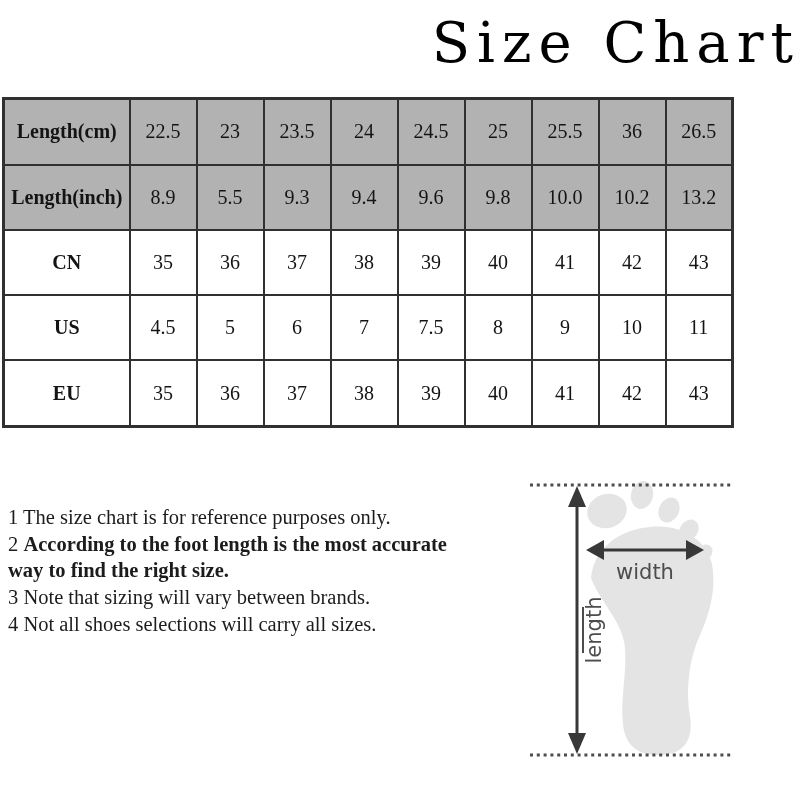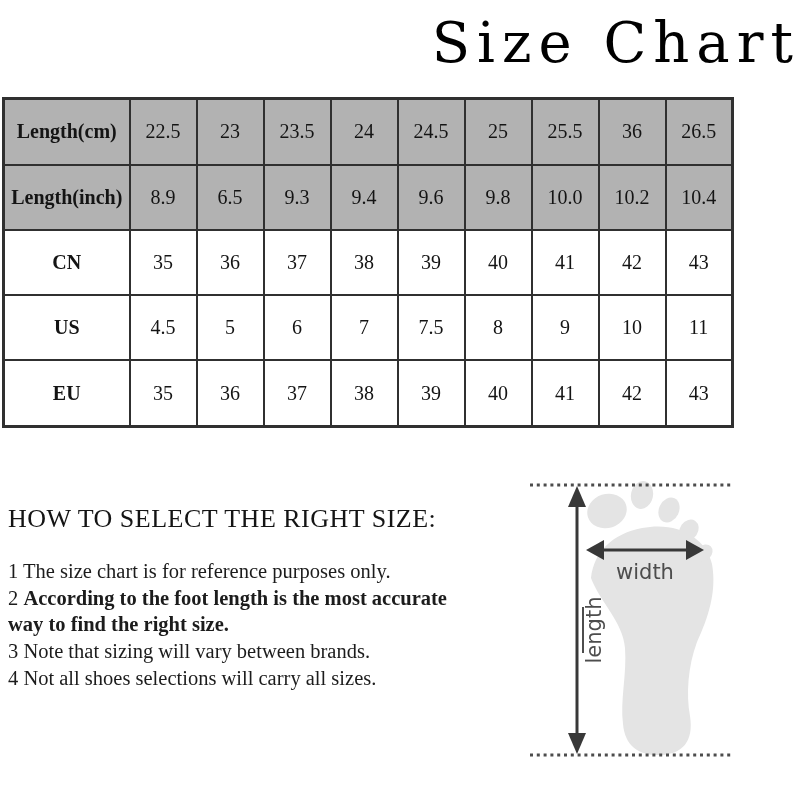"6.5" td { text: 6.5 -> 5.5 }
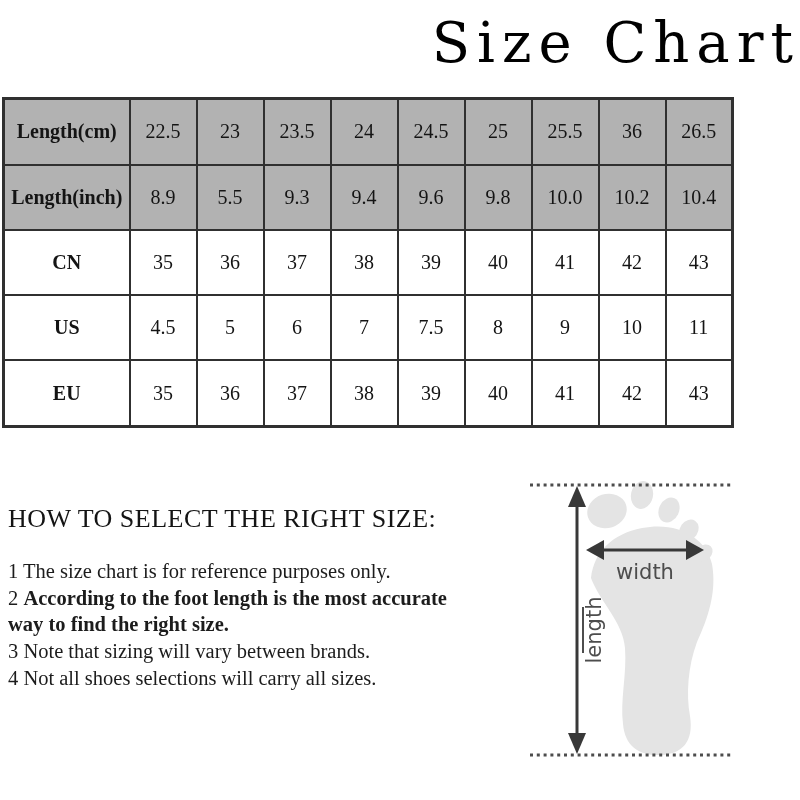"10.4" td { text: 10.4 -> 13.2 }
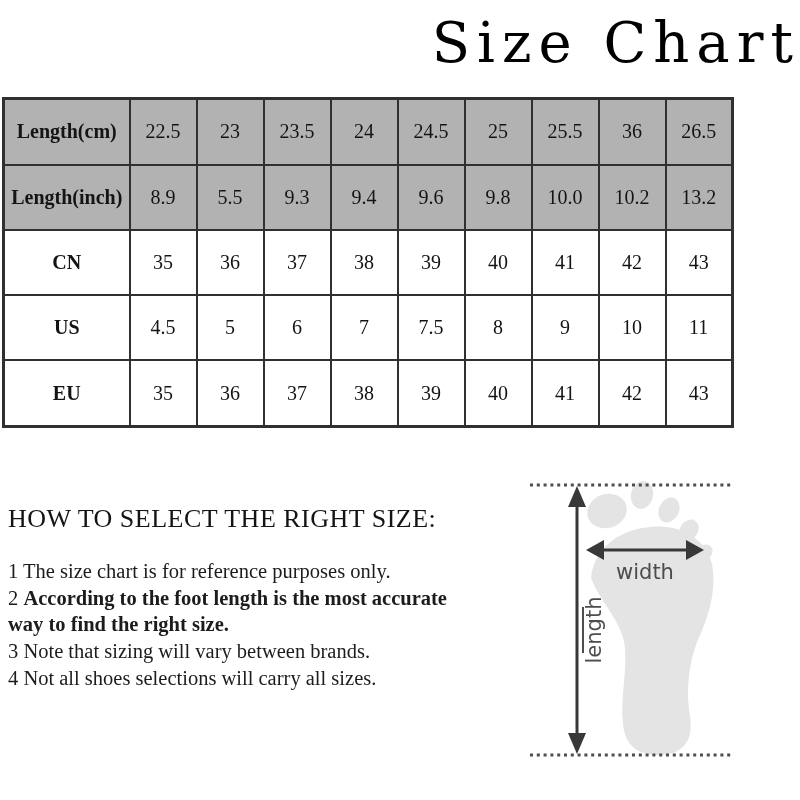"HOW TO SELECT THE RIGHT" h2 { html: <h2>HOW TO SELECT THE RIGHT SIZE:</h2> -> none }
